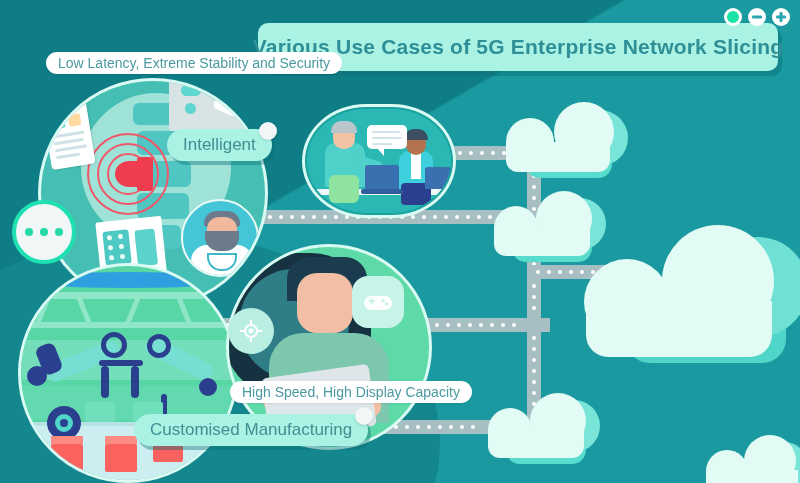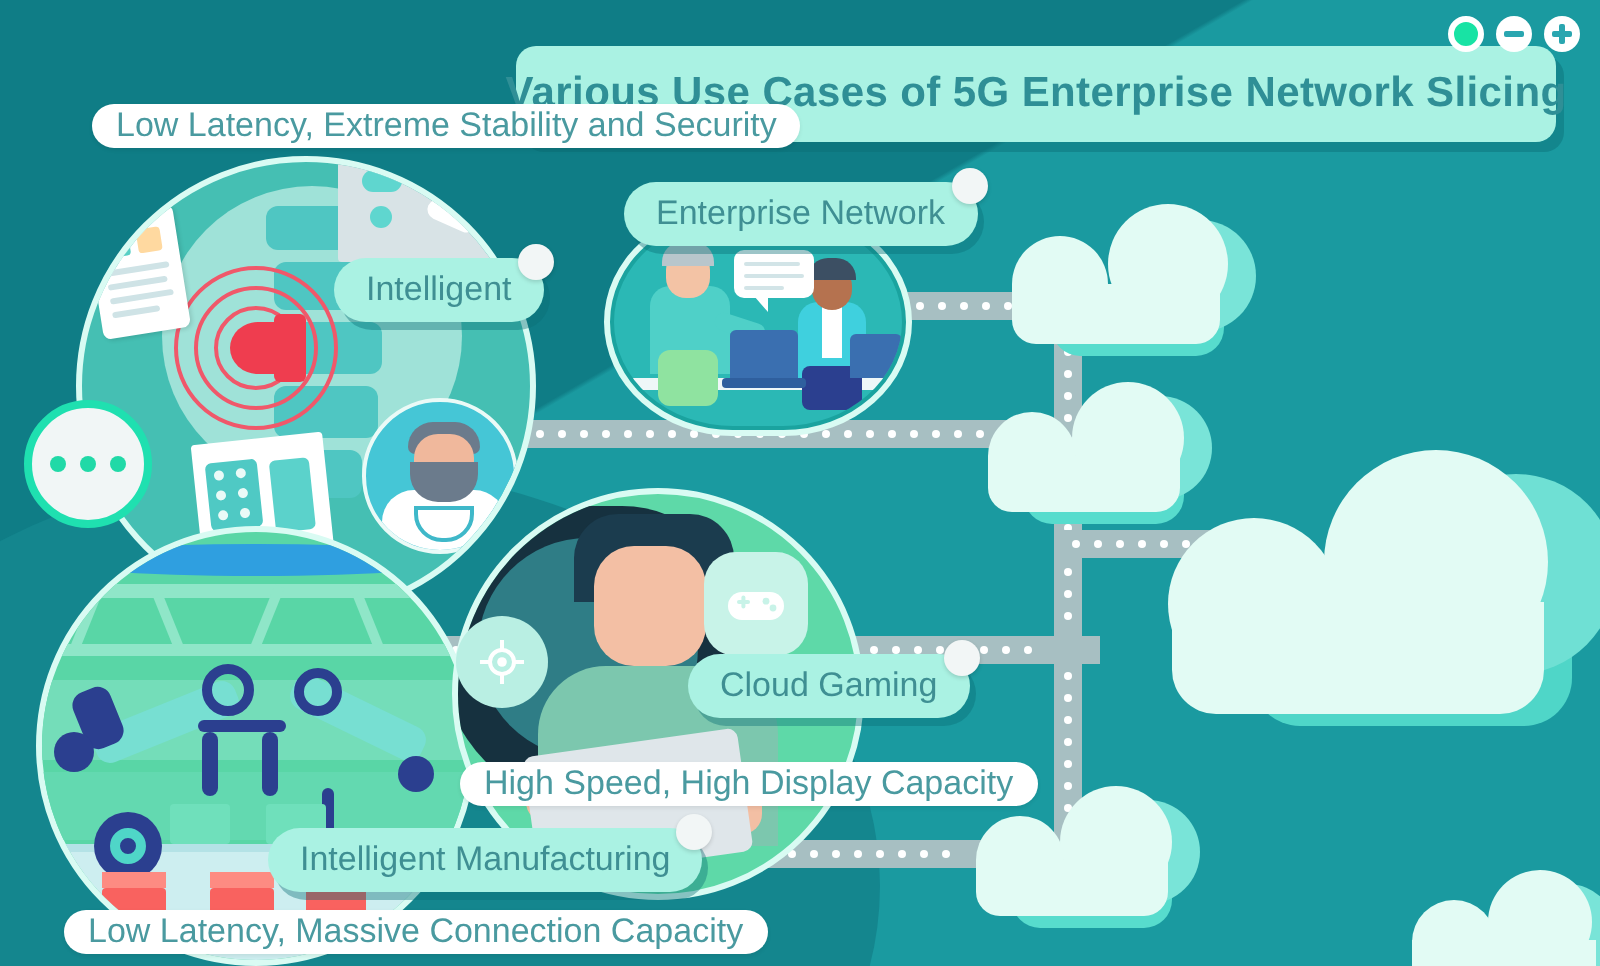"Low Latency, Extreme Stability and" .tag-label { font-size: 17px -> 14px }
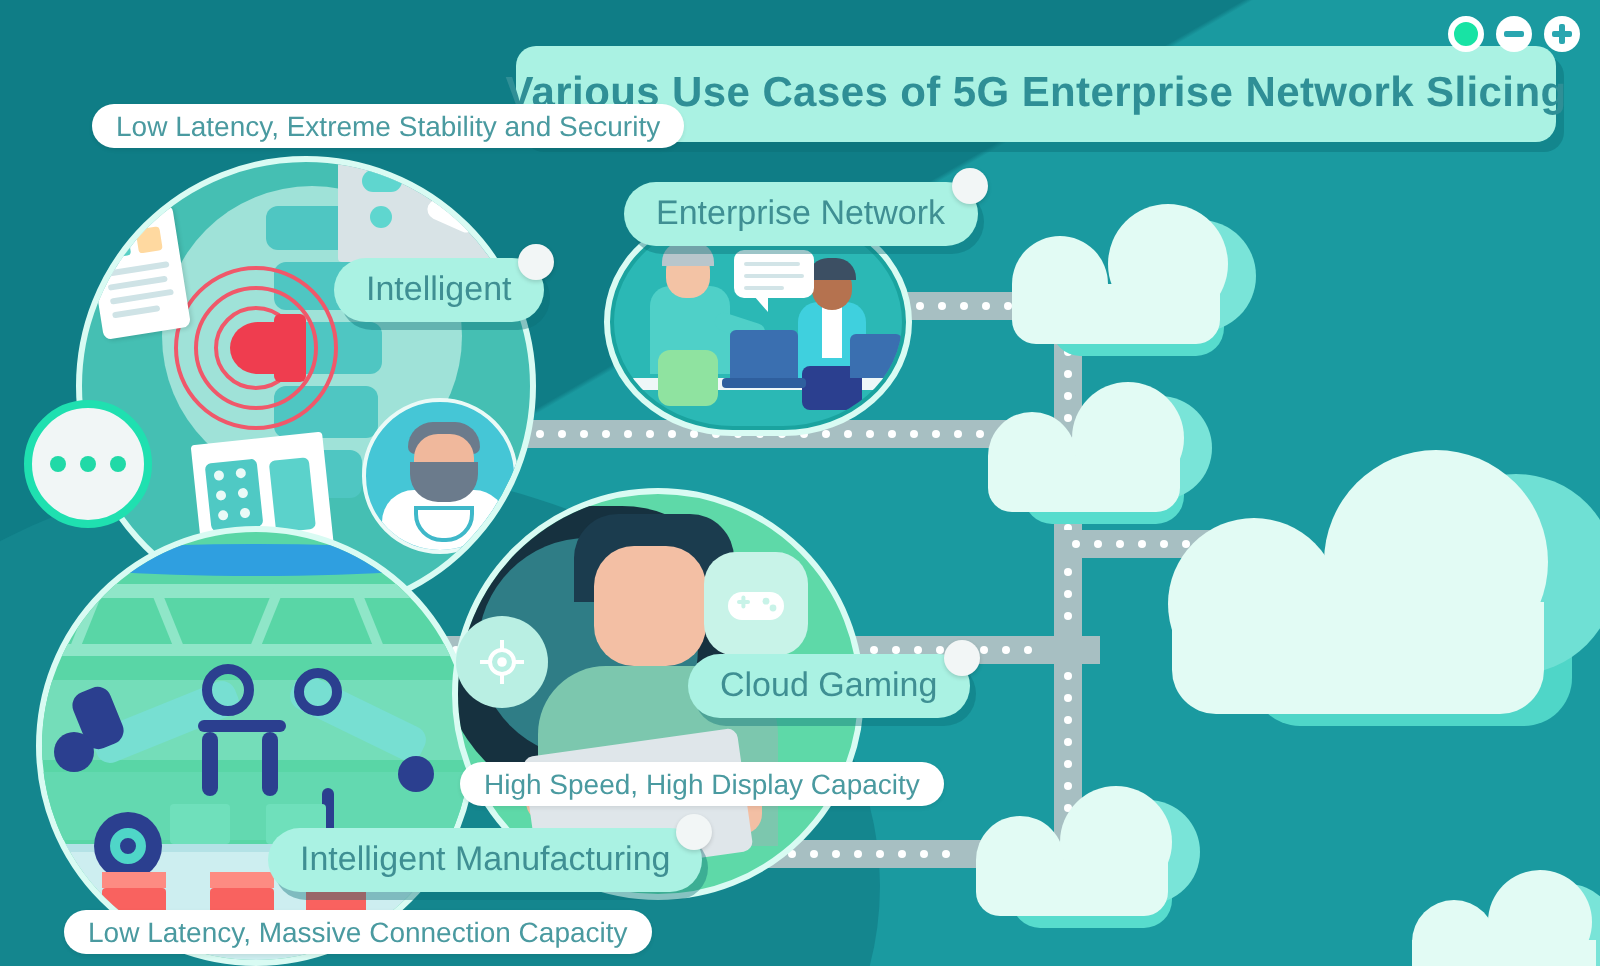"Enterprise Network" div.pill-label { html: <div> <span>Enterprise Network</span> <span></span> </div> -> none }
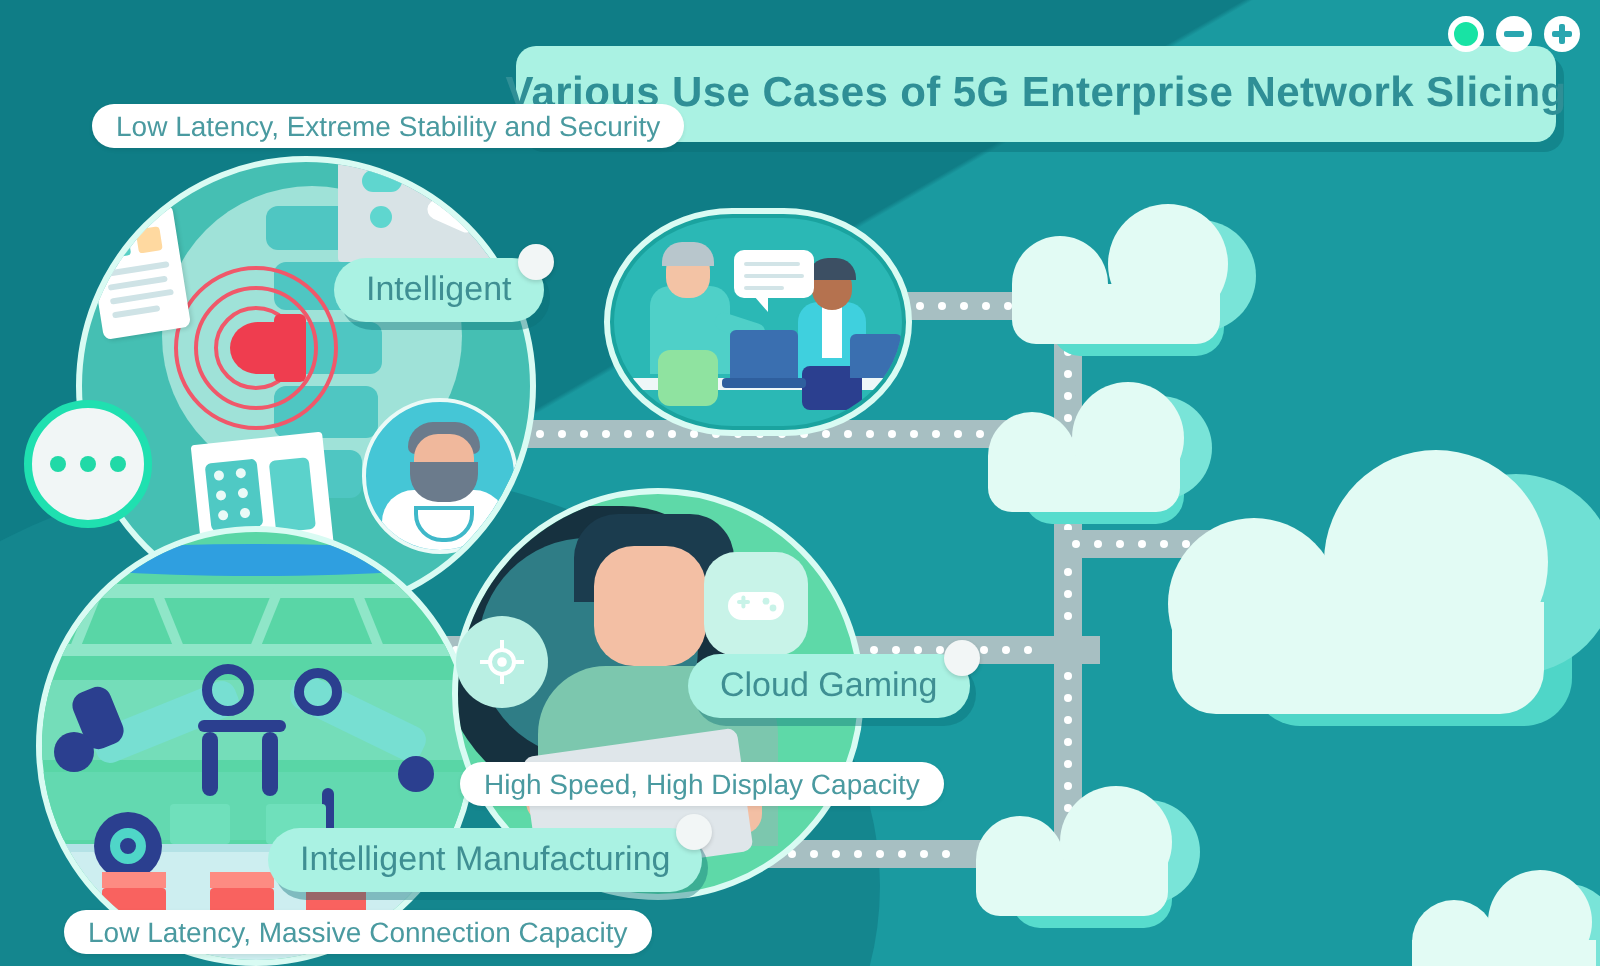"Cloud Gaming" div.pill-label { html: <div> <span>Cloud Gaming</span> <span></span> </div> -> none }
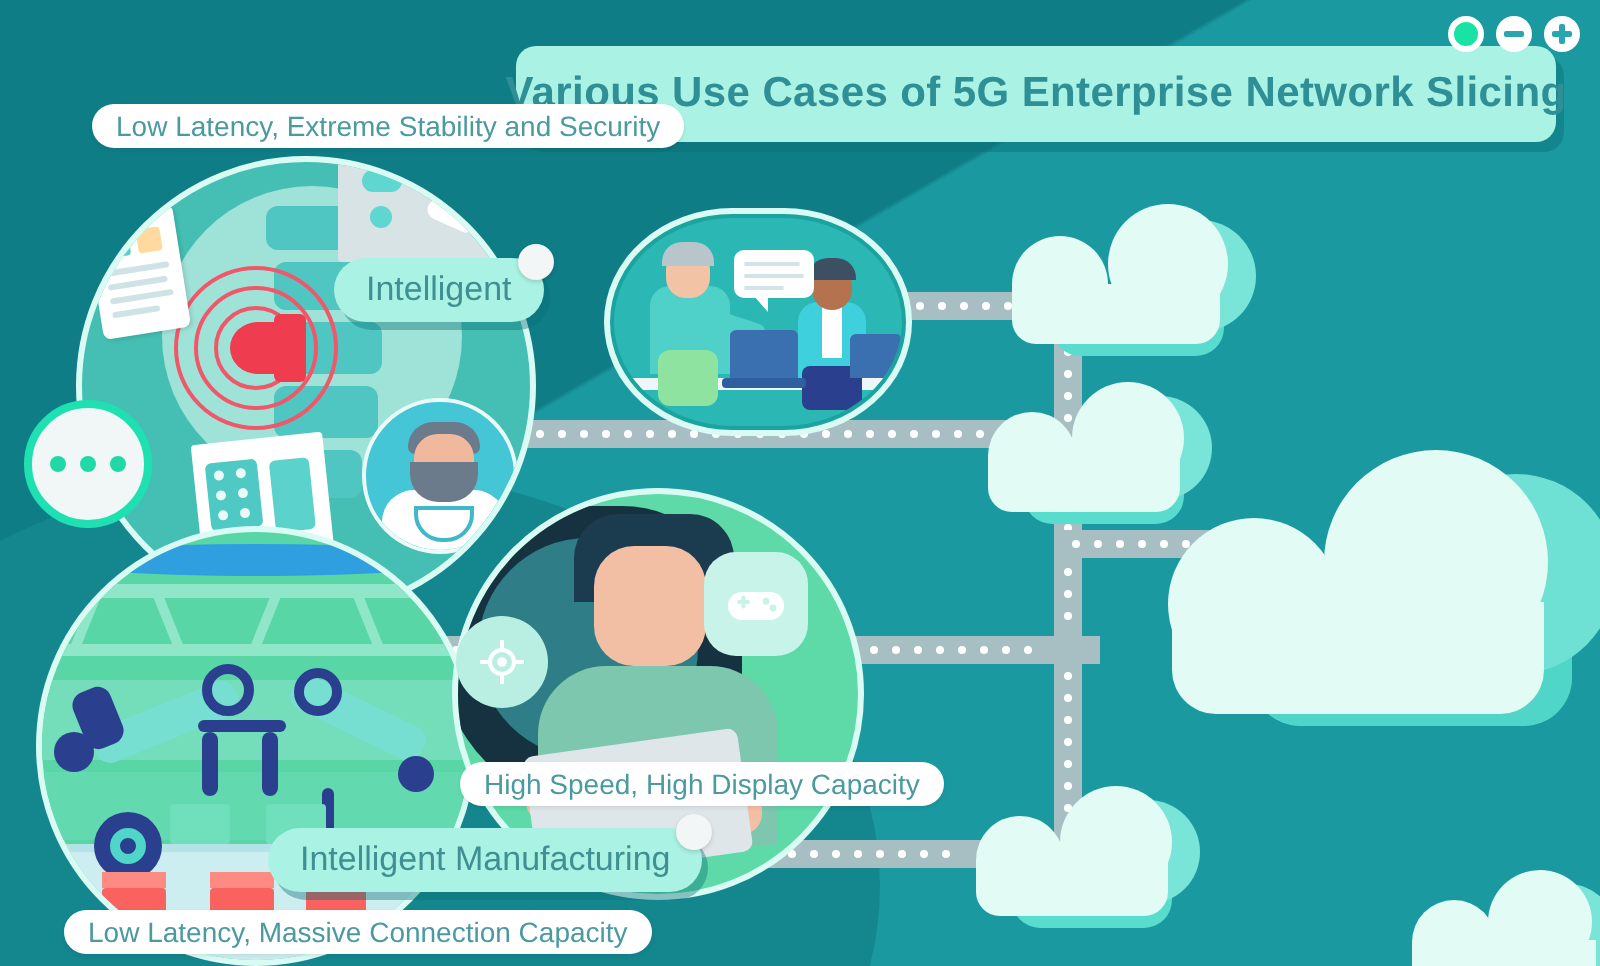"Intelligent Manufacturing" span { text: Intelligent -> Customised }
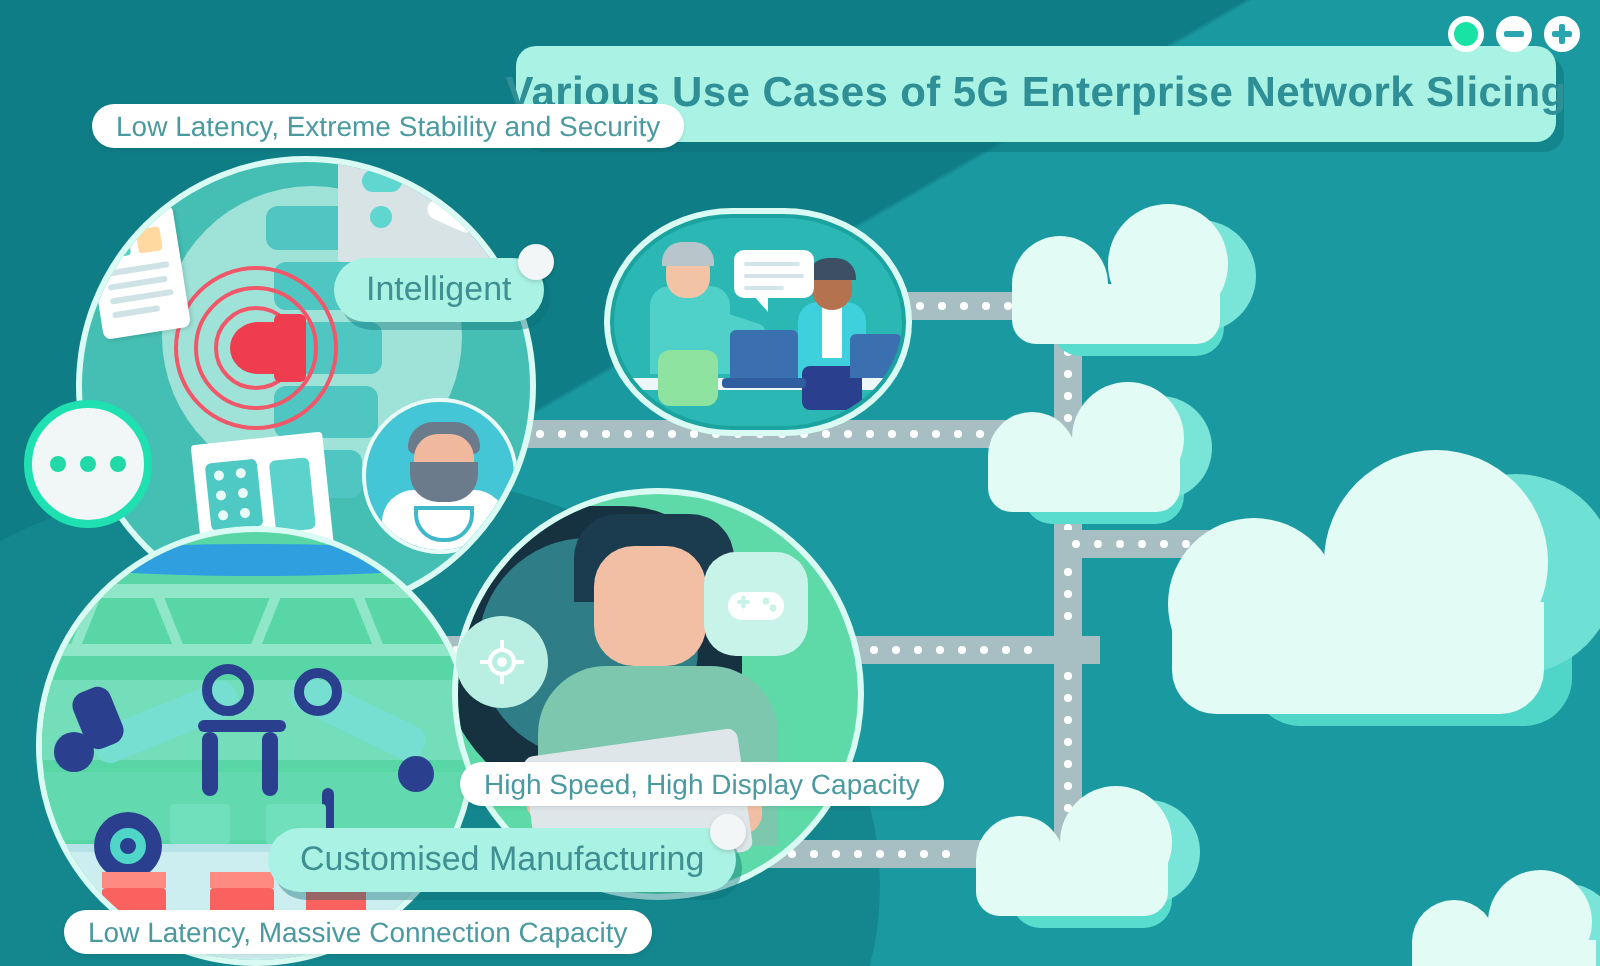"Low Latency, Massive Connection Capacity" div.tag-label { html: <div> <span>Low Latency, Massive Connection Capacity</span> </div> -> none }
